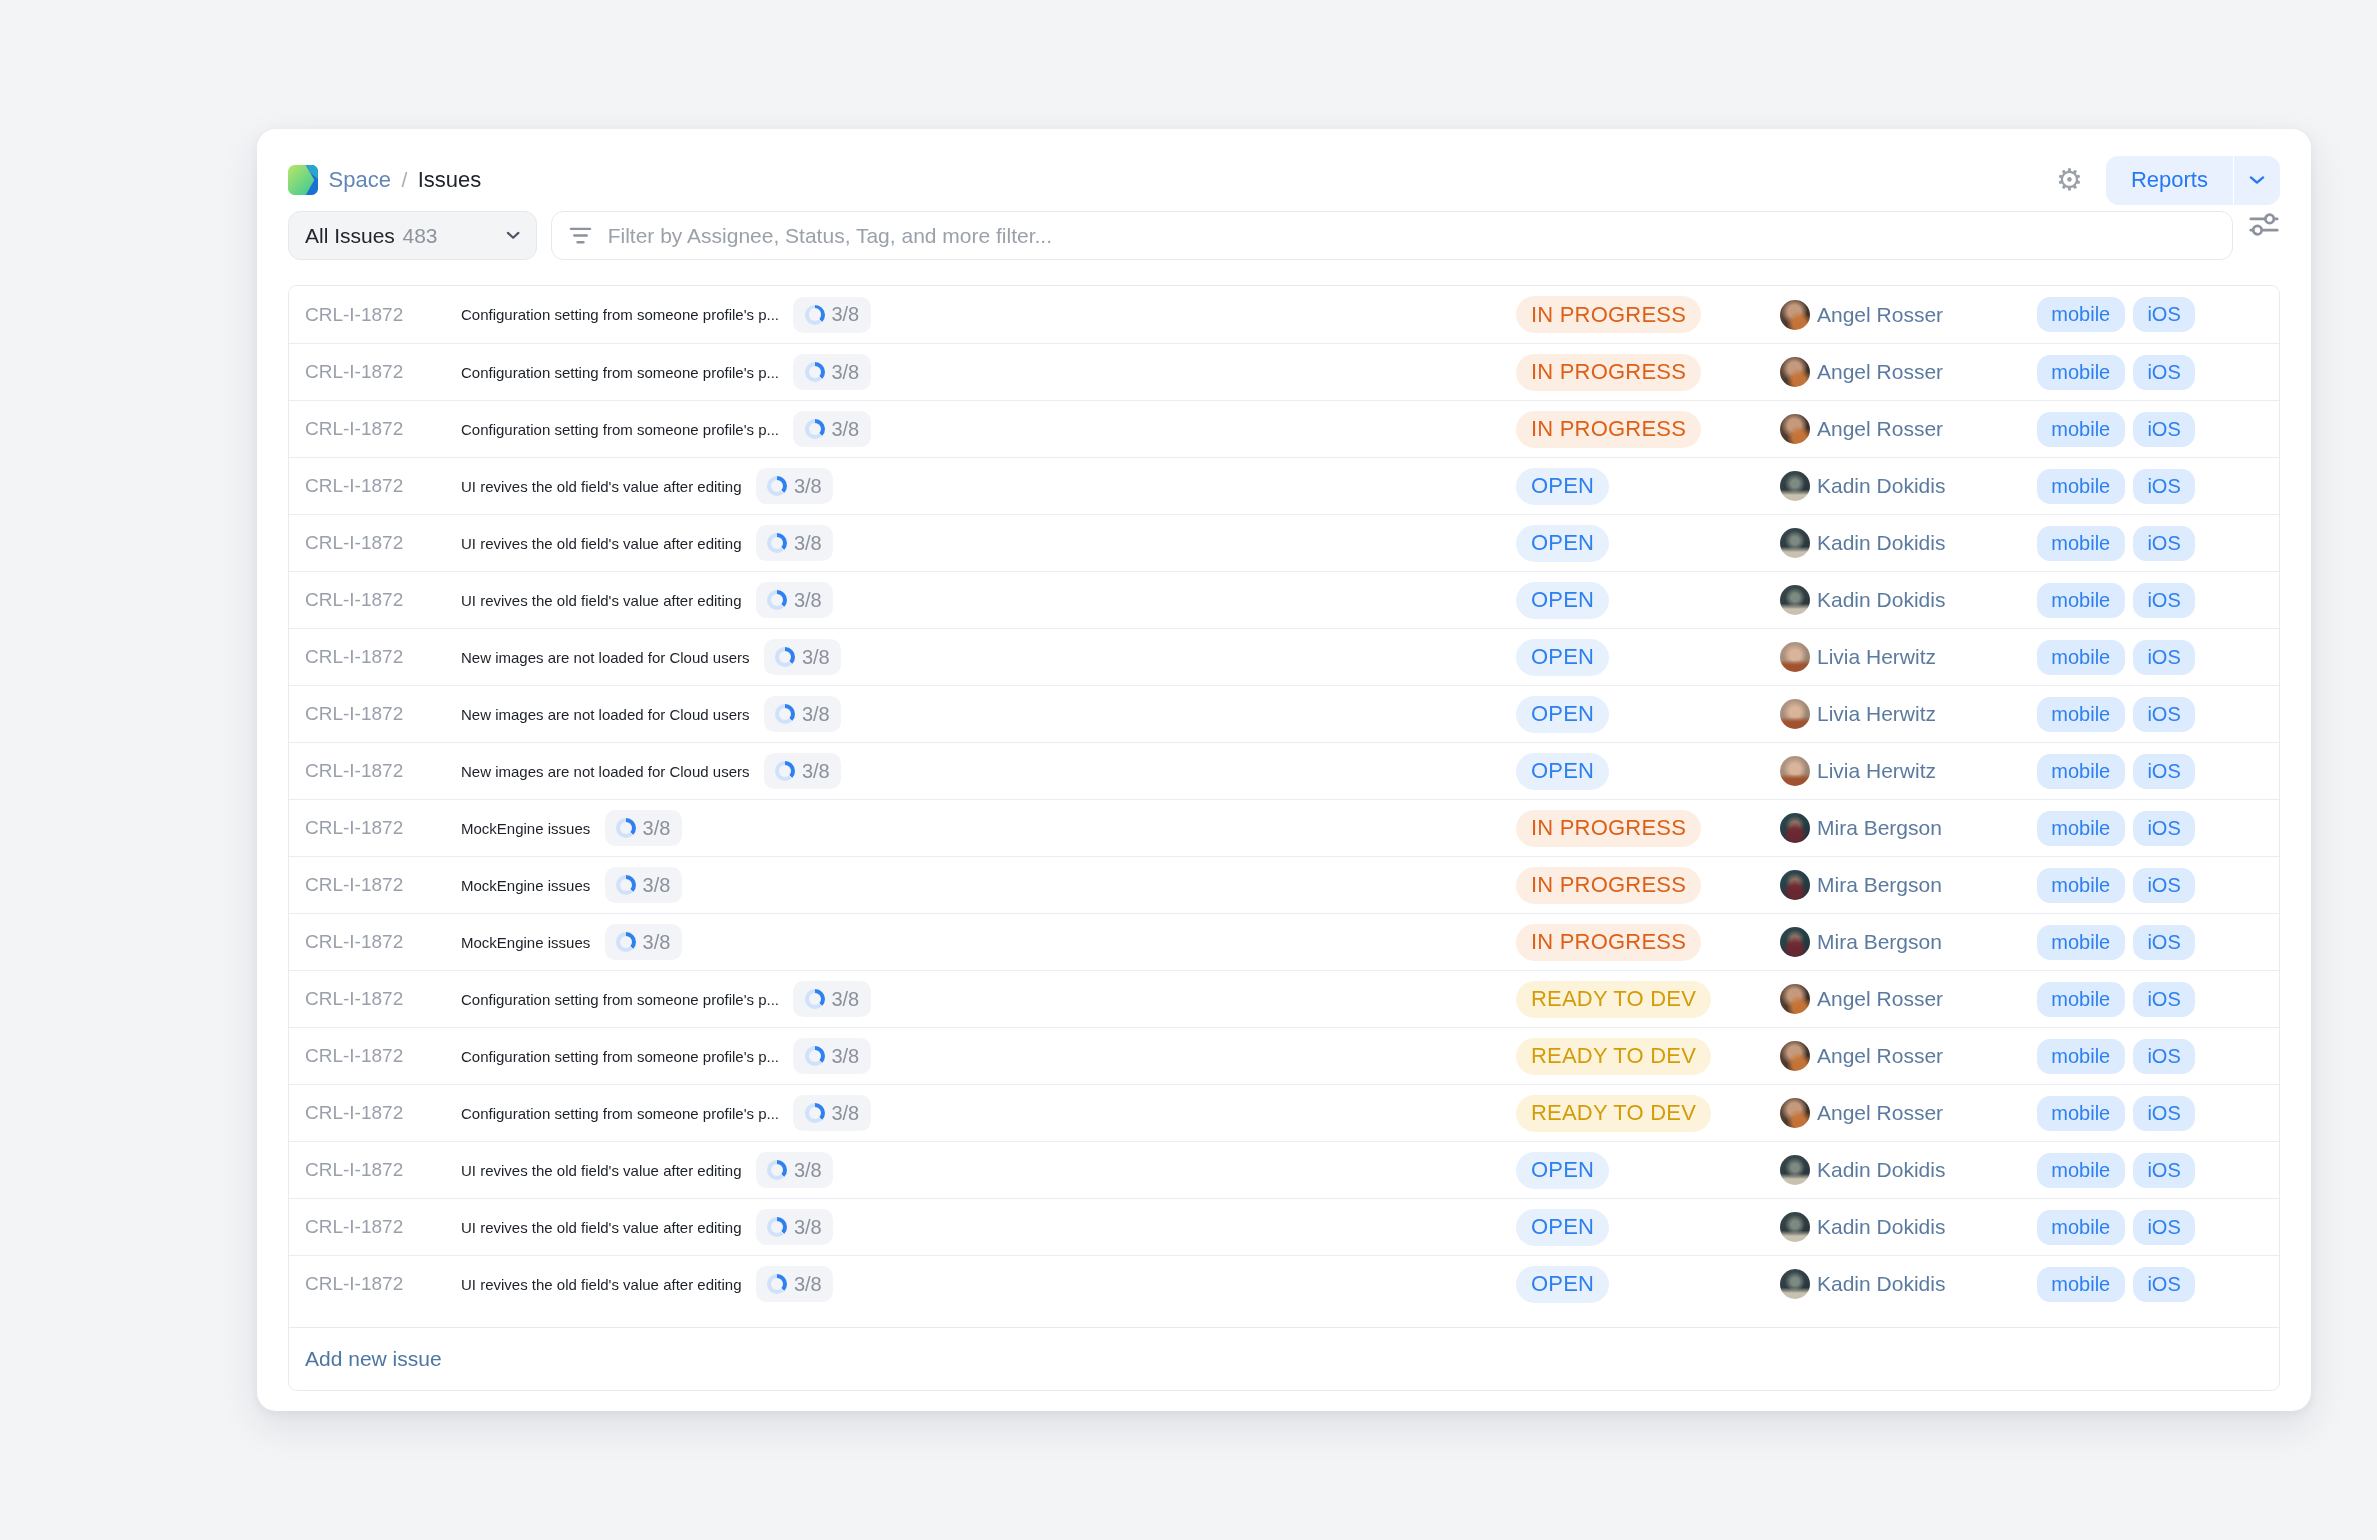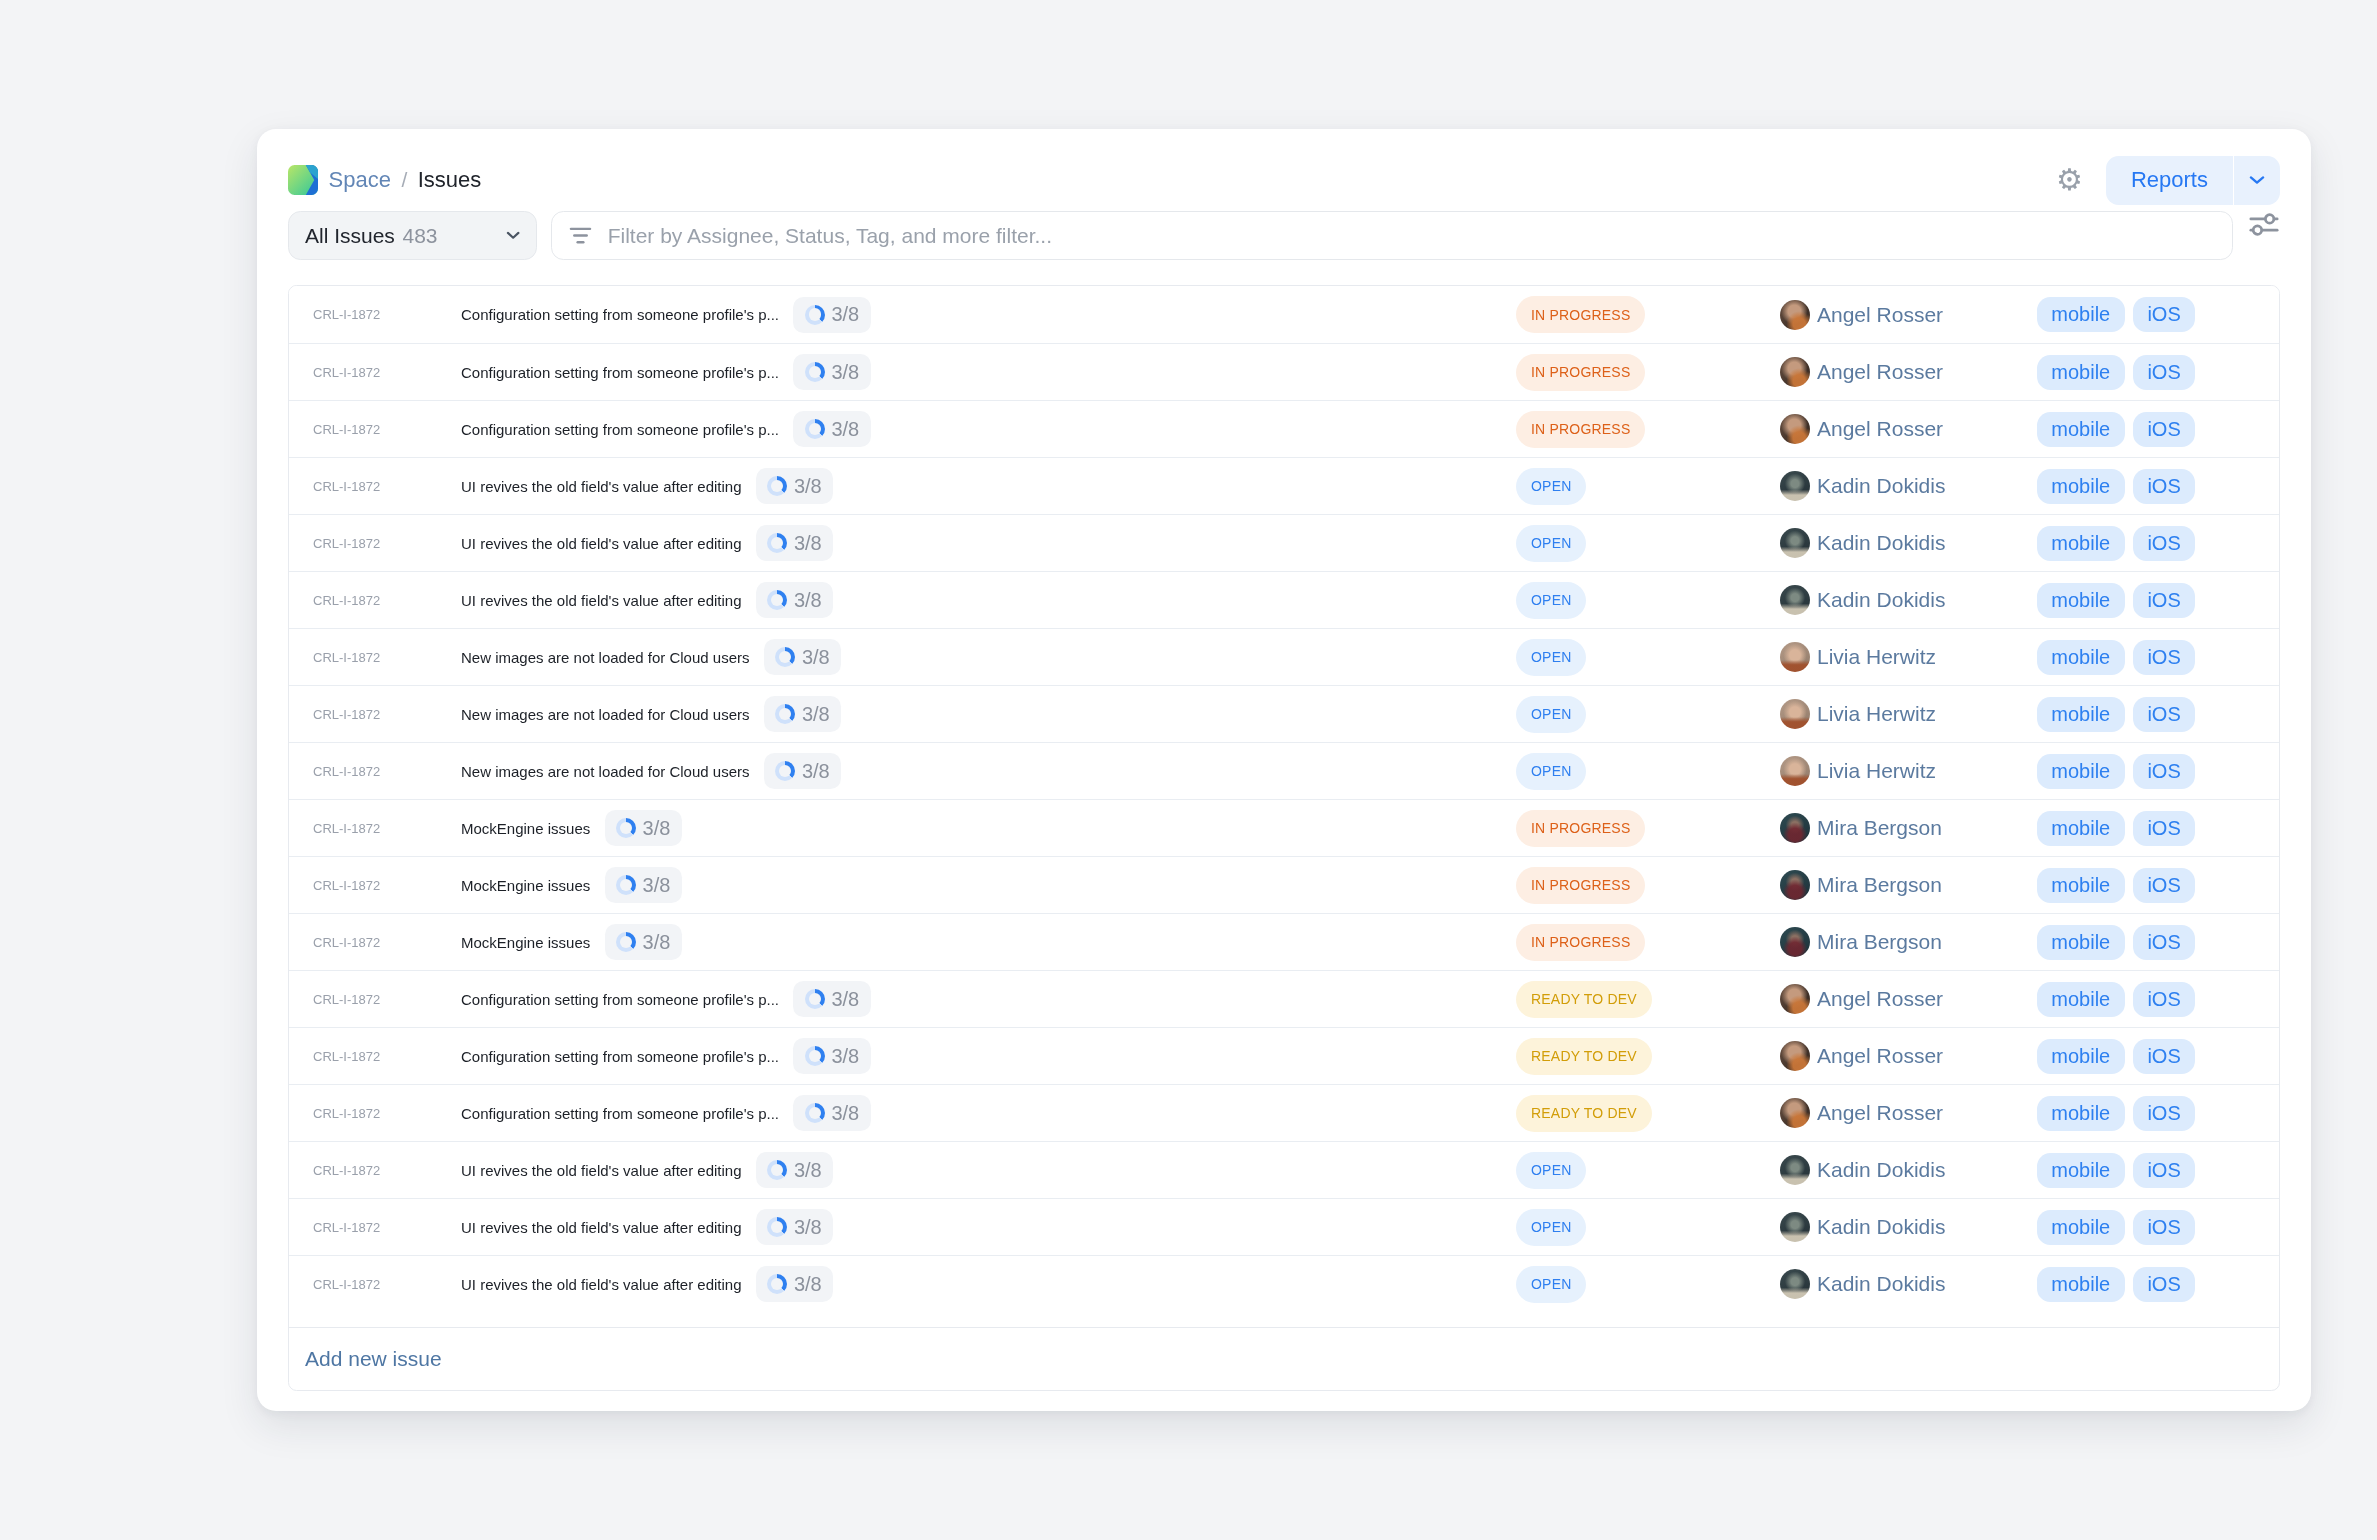"CRL-I-1872" .cell-id { font-size: 13px -> 19px; margin-left: 8px -> none }
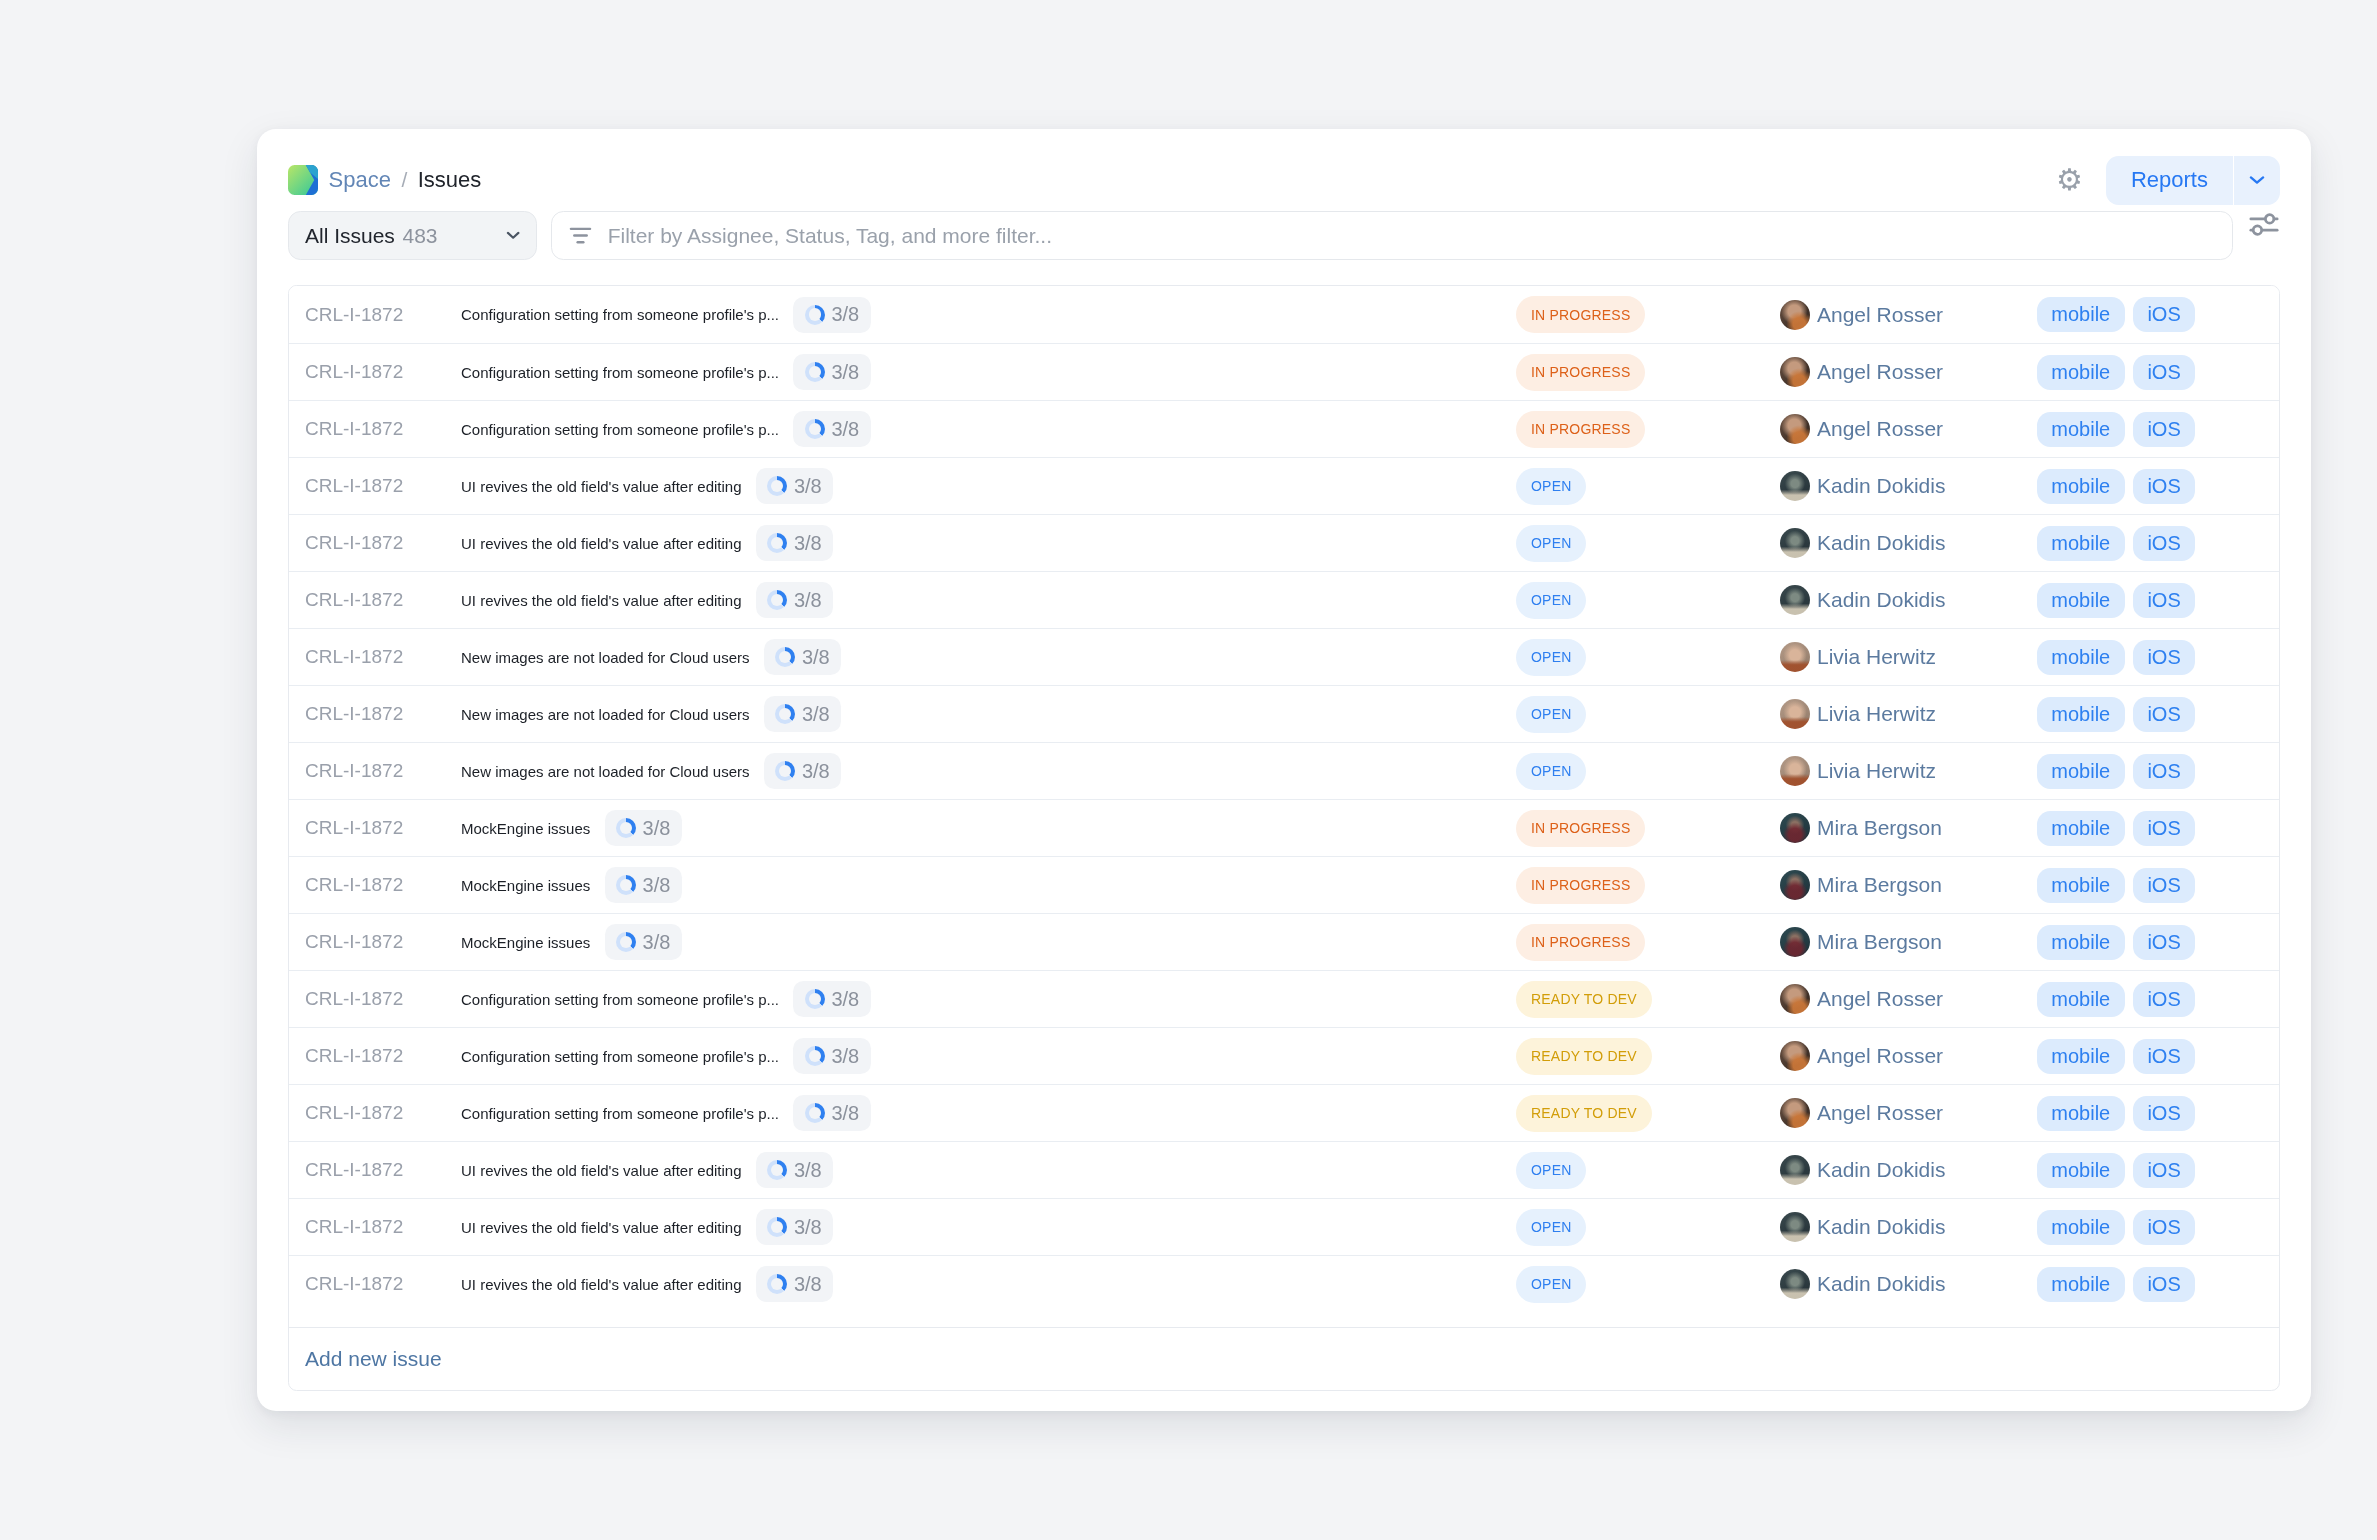"IN PROGRESS" .status-pill { font-size: 14px -> 22px }
